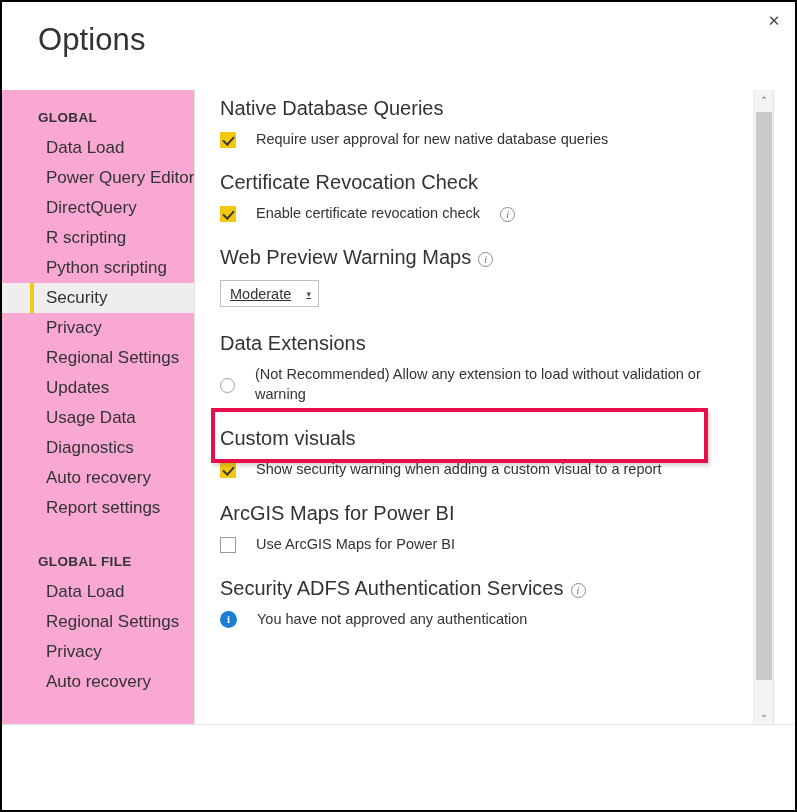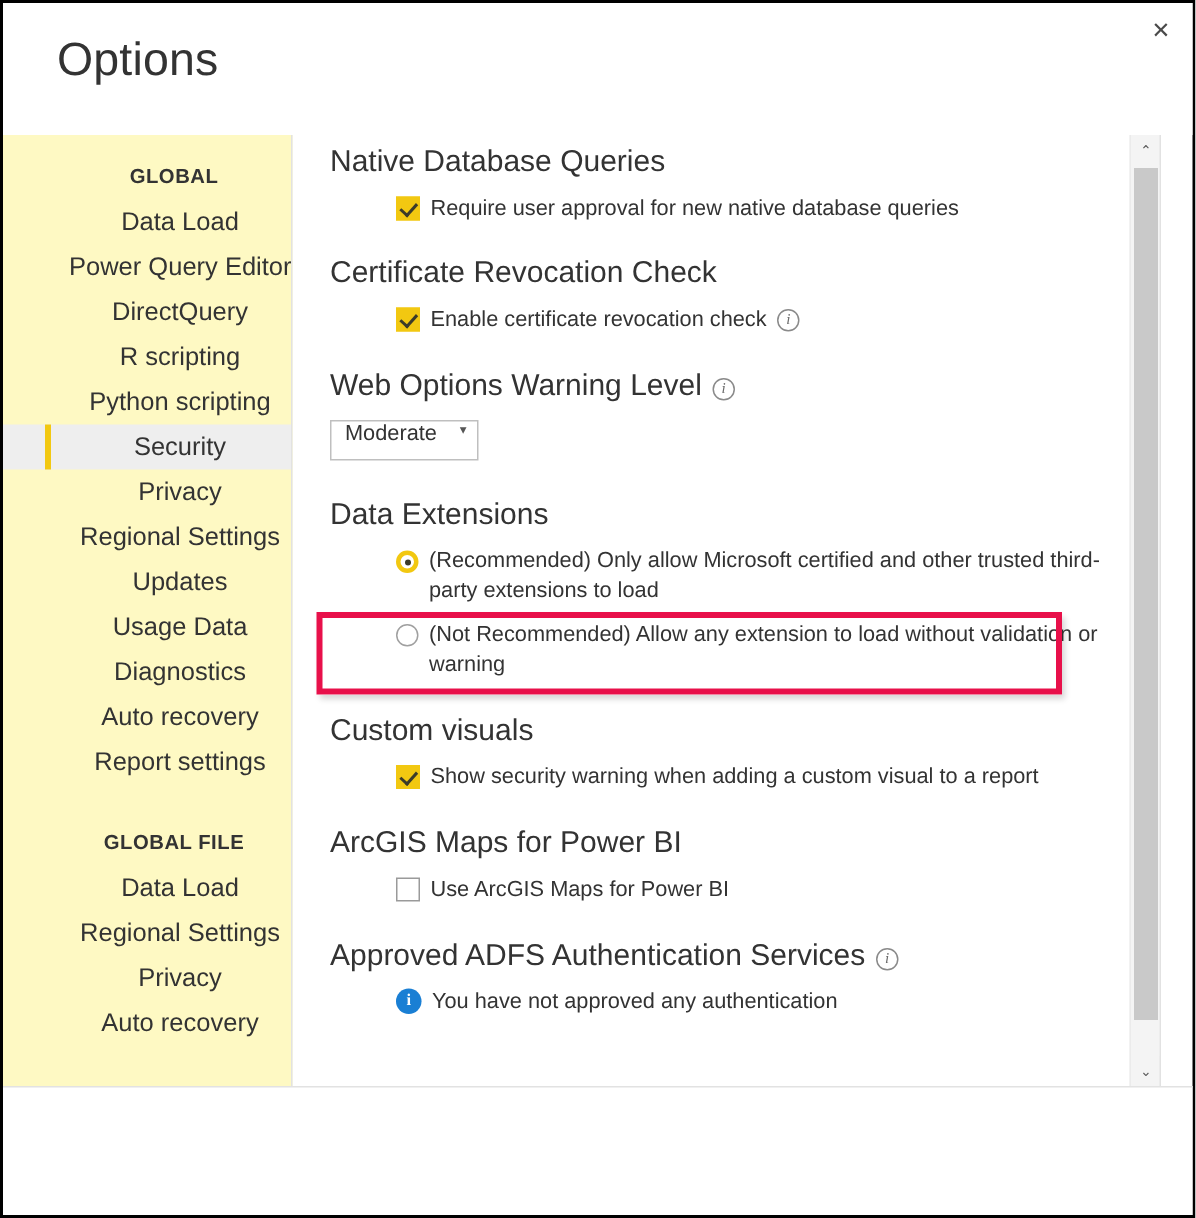"GLOBAL" #sidebar { background: #fef9c3 -> #f9a8d4; text-align: center -> none }
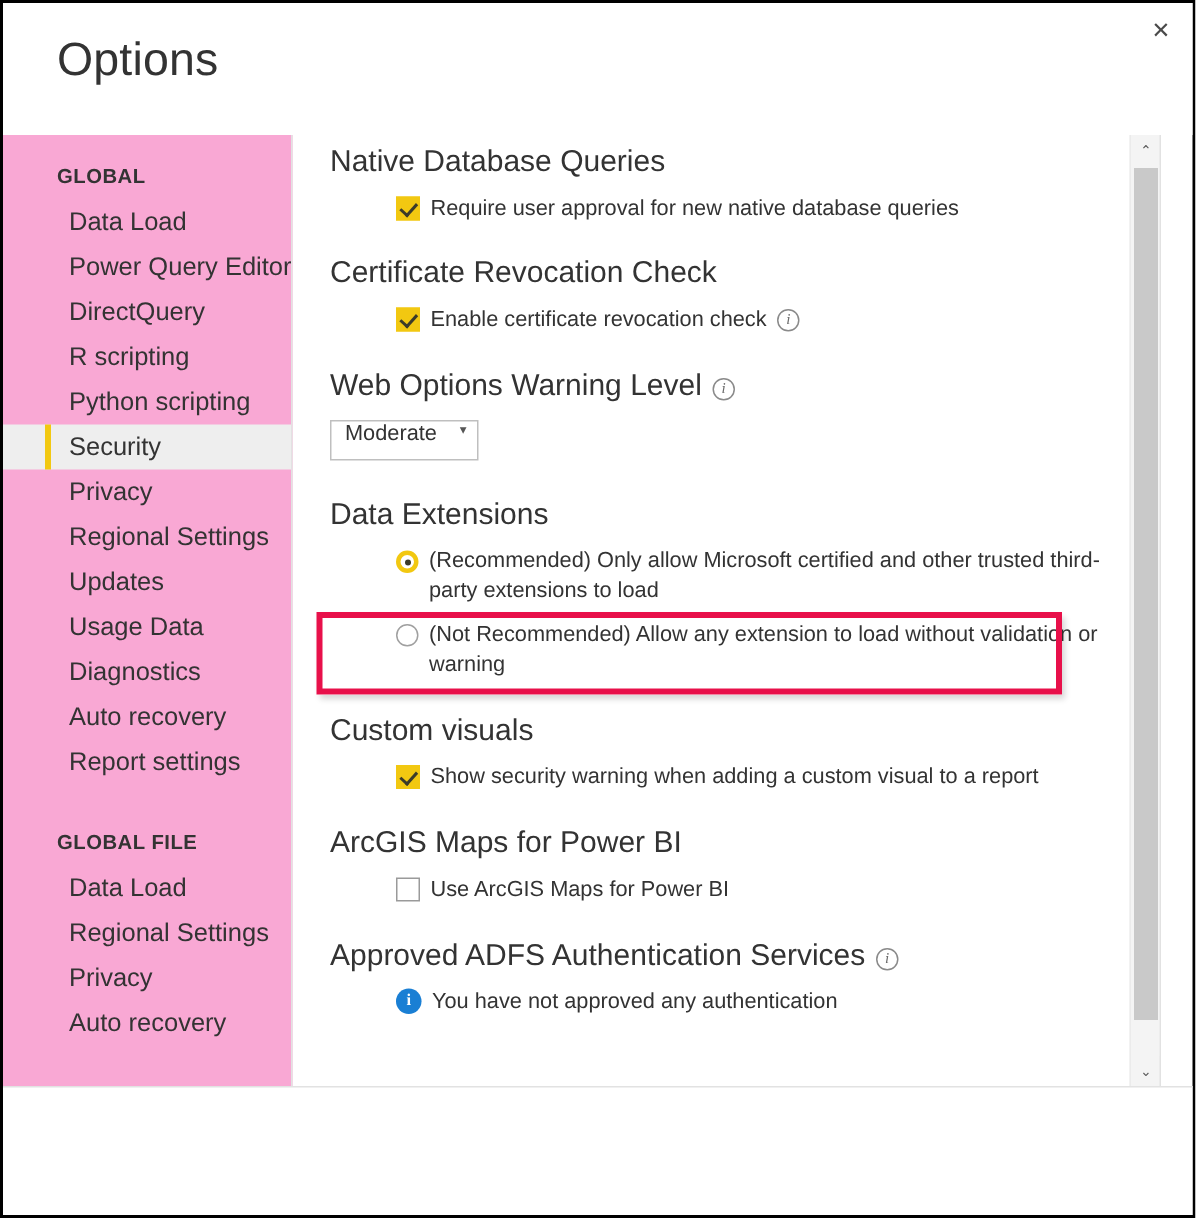"Require user approval for new" .opt-row { align-items: flex-start -> center; gap: 7px -> 20px; margin-left: 44px -> none }
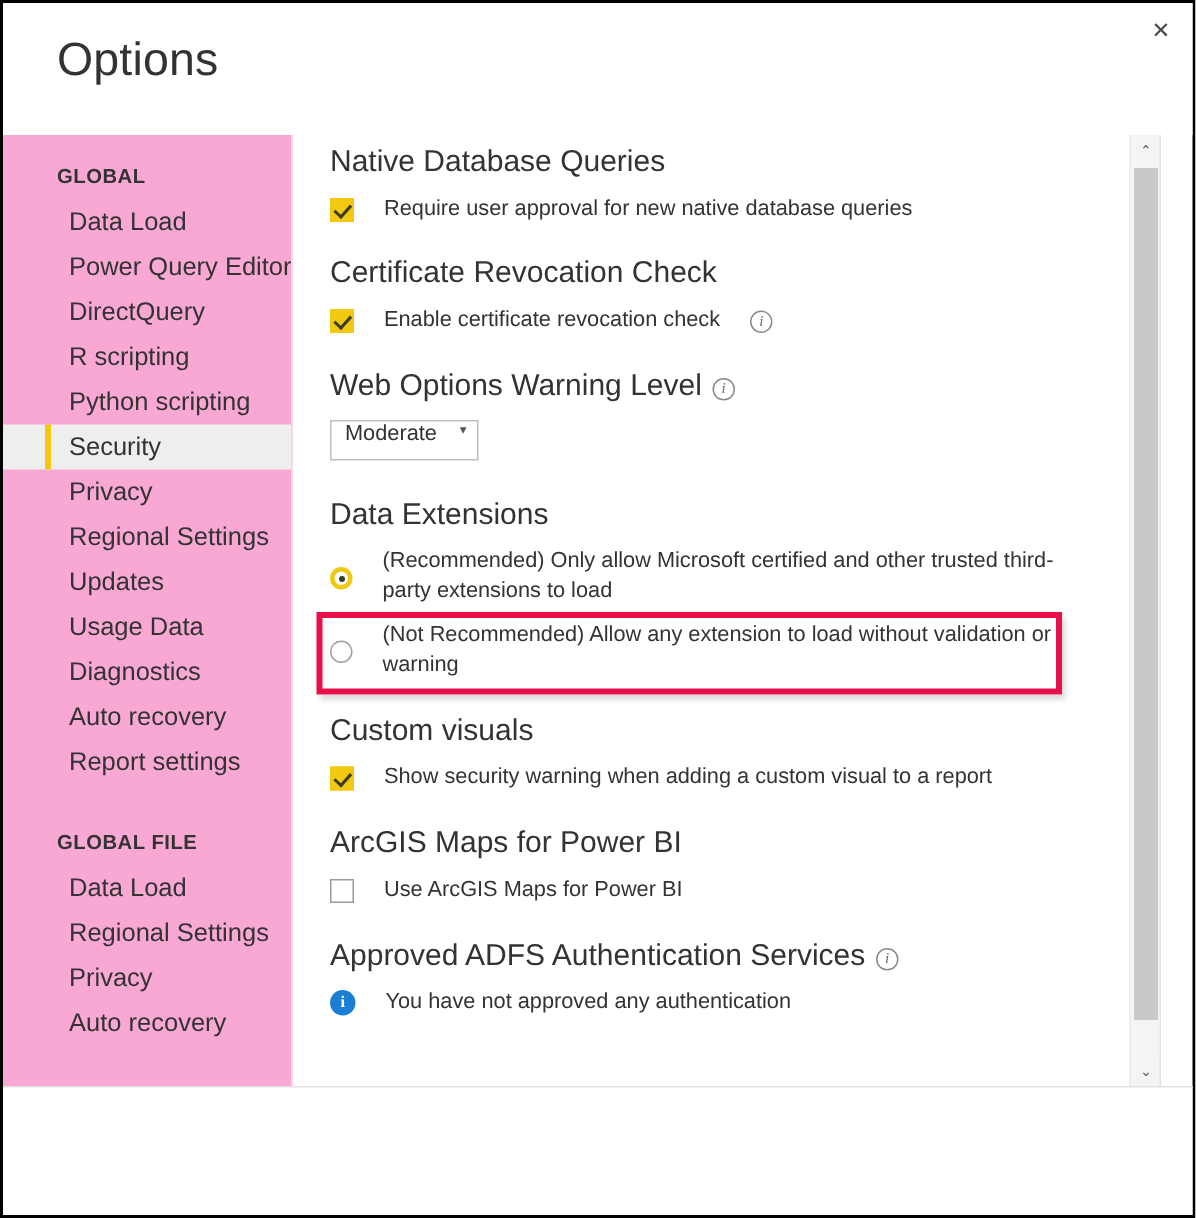"Web Options Warning Level" span { text: Options Warning Level -> Preview Warning Maps }
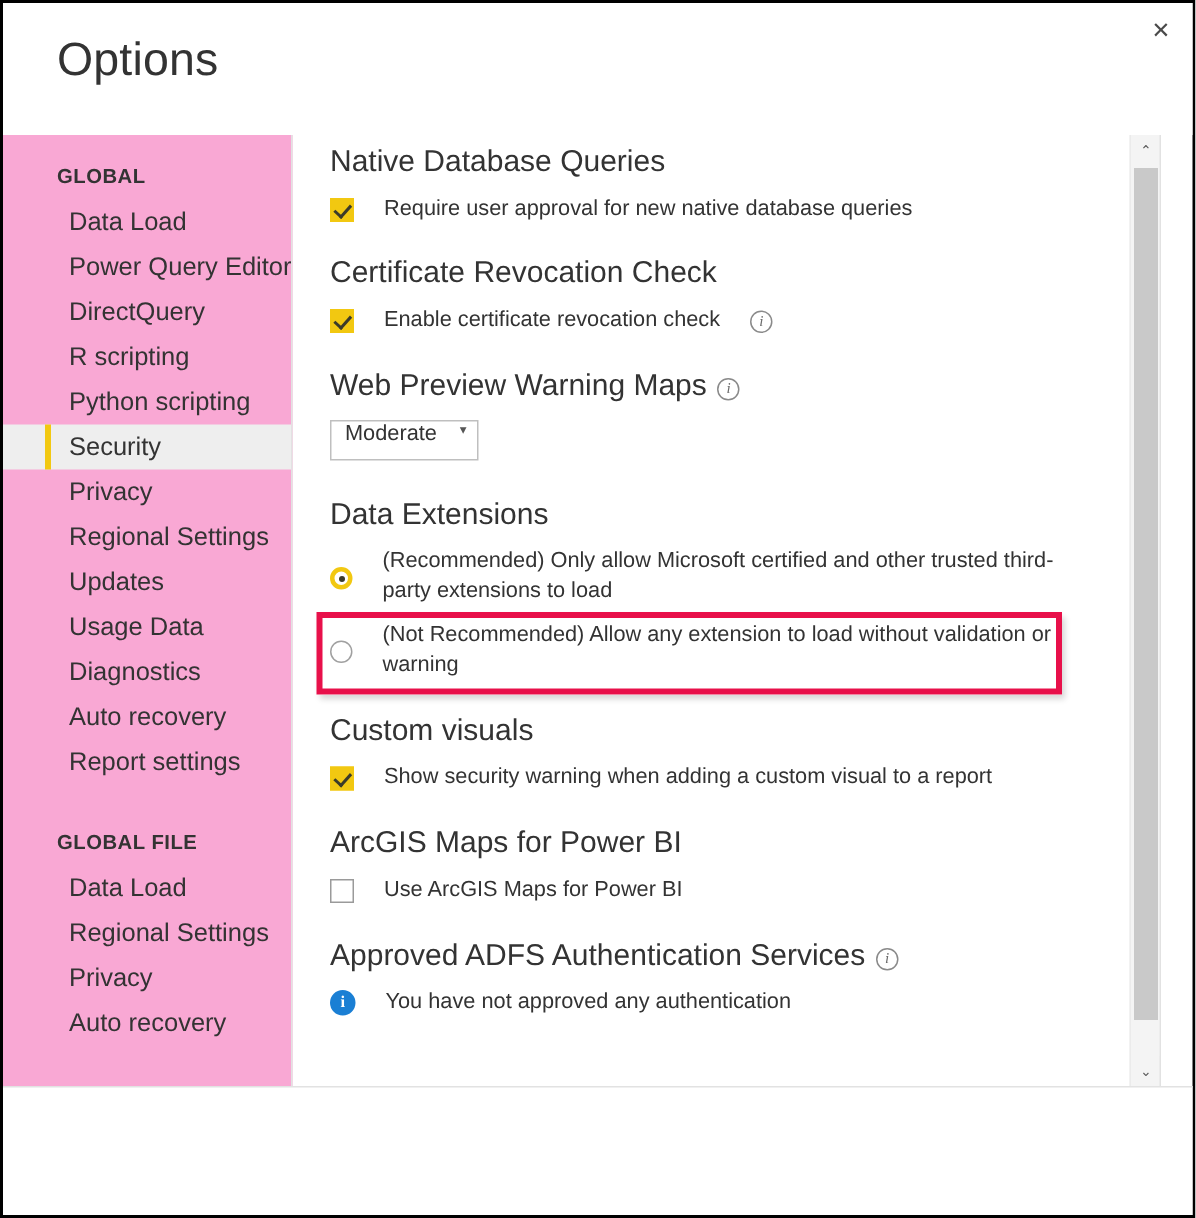"Moderate" #dropdown-wpwl { align-items: flex-start -> center; text-decoration: none -> underline }
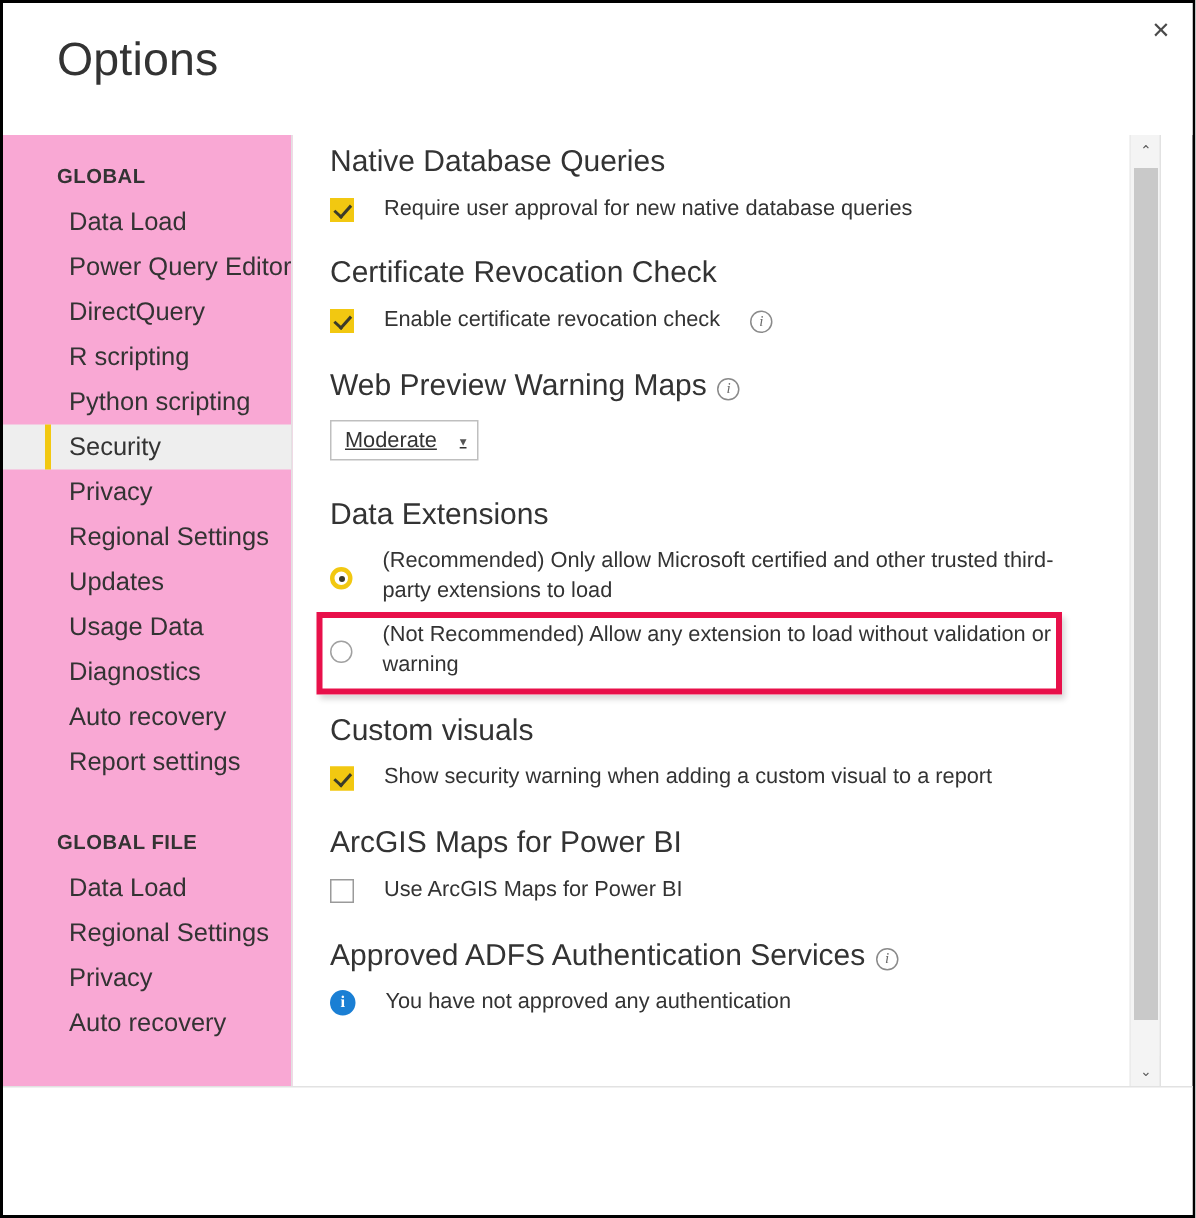"(Recommended) Only allow Microsoft" div.opt-row { html: <div> <span></span> <span>(Recommended) Only allow Microsoft certified and other trusted third-party extensions to load</span> </div> -> none }
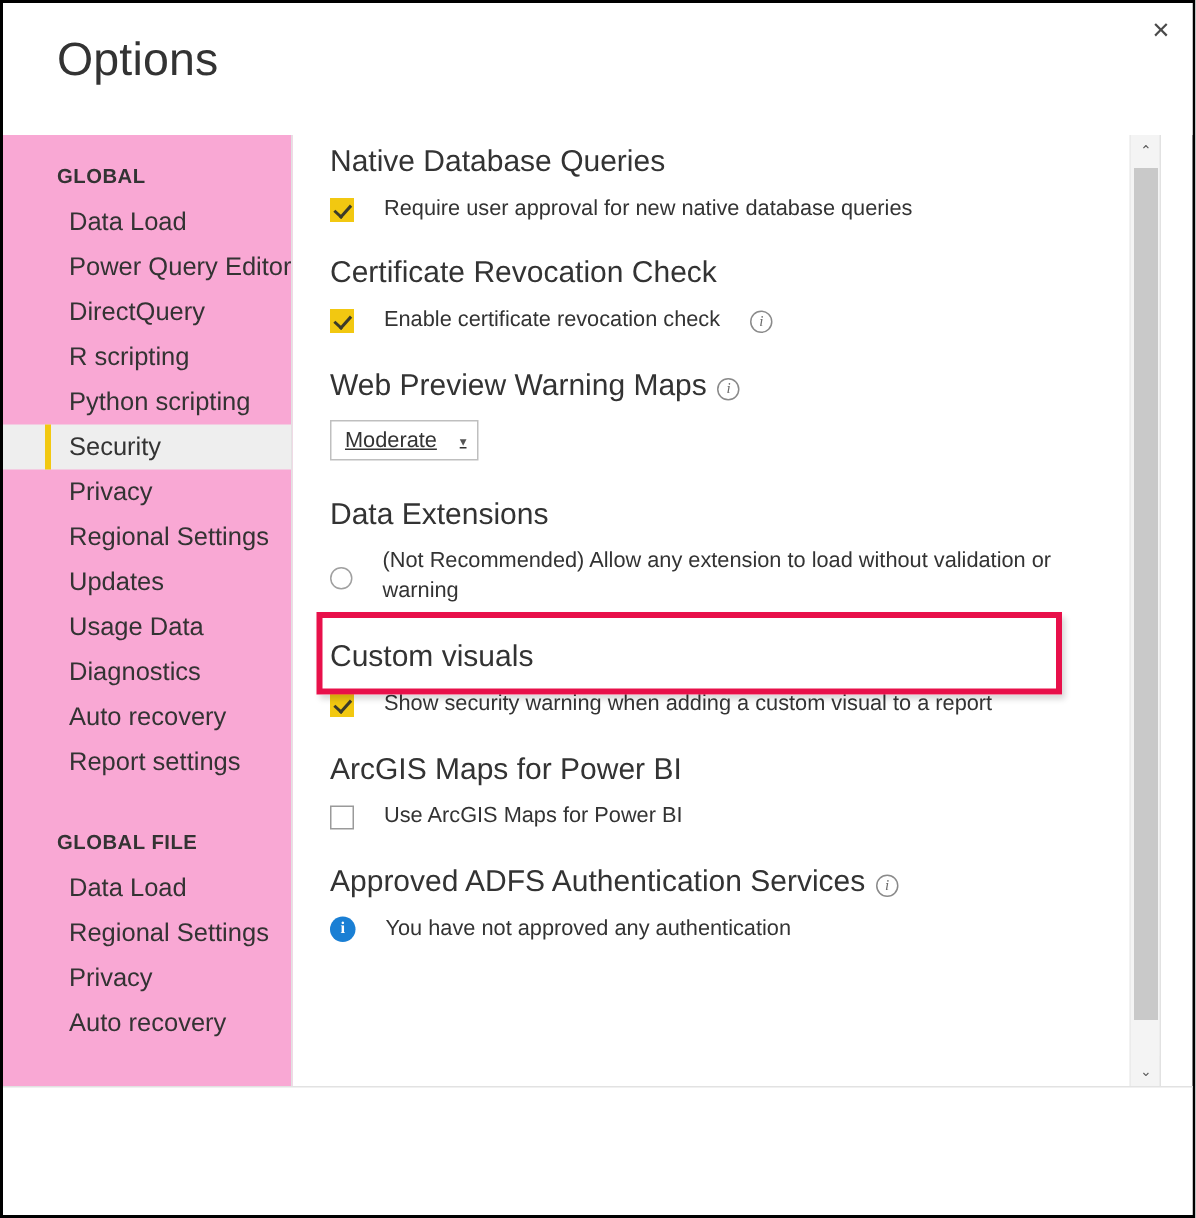"Approved ADFS Authentication Services" span { text: Approved -> Security }
